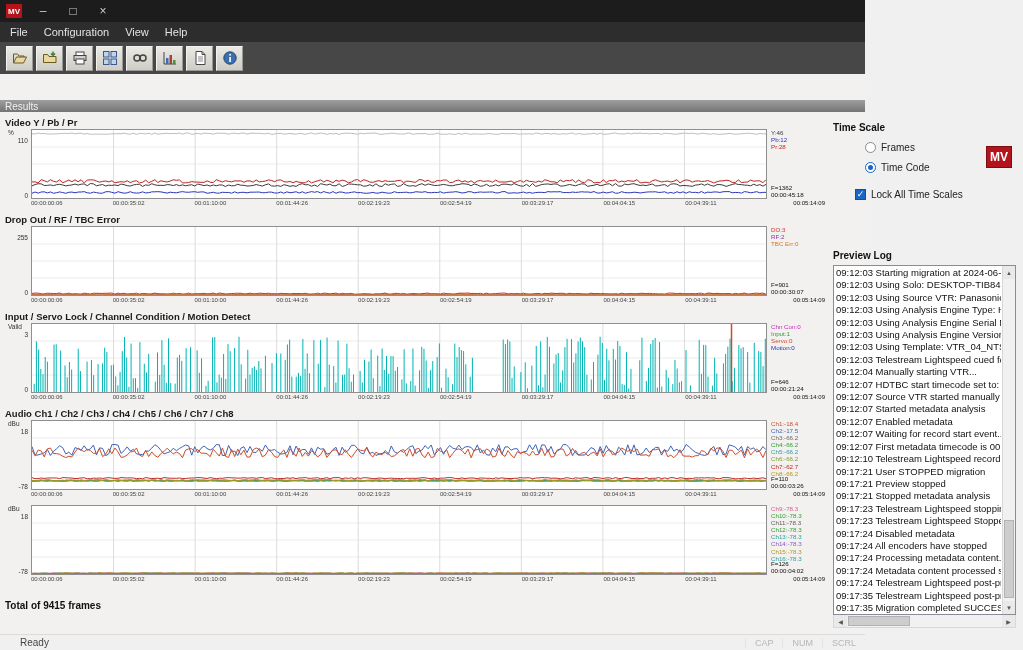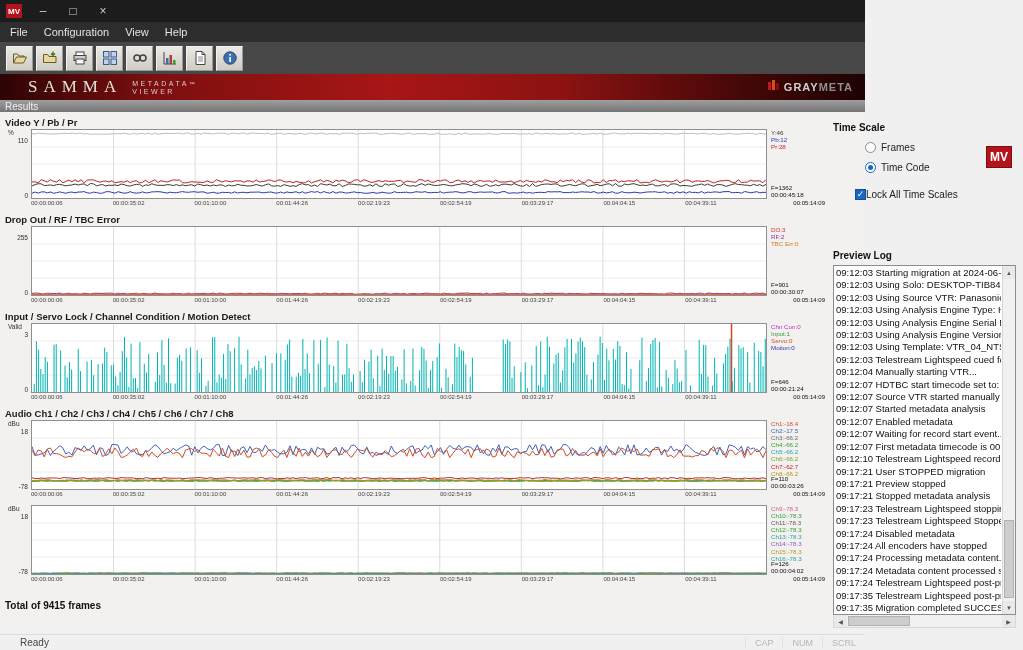"SAMMA" div.banner { html: <div> <div>SAMMA</div> <div> <div><span>METADATA</span><span>™</span></div> <div>VIEWER</div> </div> <div> <span><svg> <rect></rect> <rect></rect> <rect></rect> </svg></span> <span><span>GRAY</span><span>META</span></span> </div> </div> -> none }
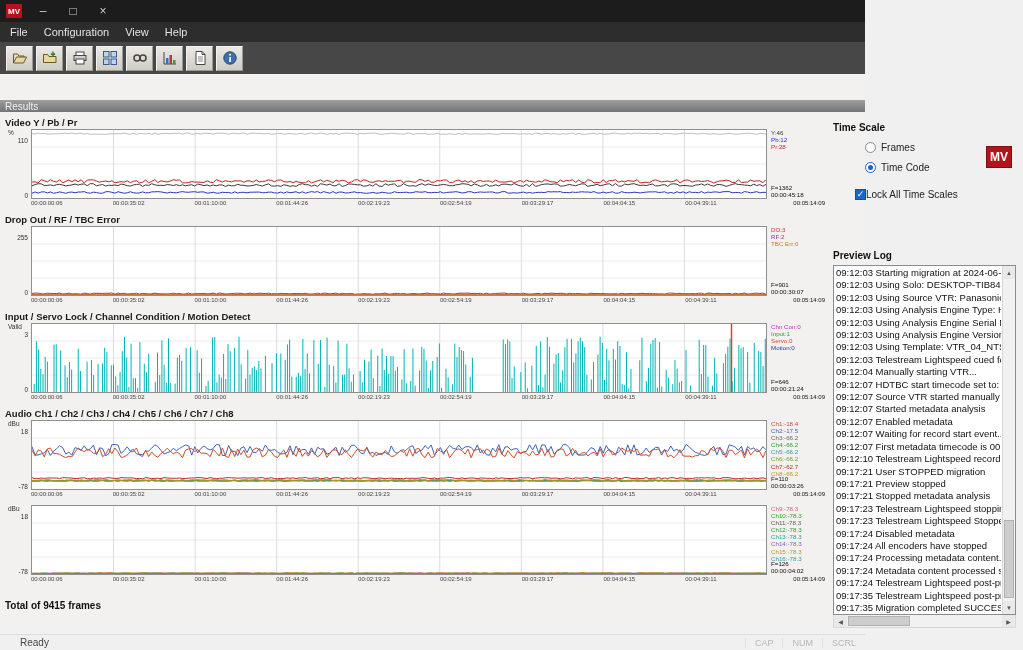"Lock All Time Scales" .check-row { gap: none -> 5px }
